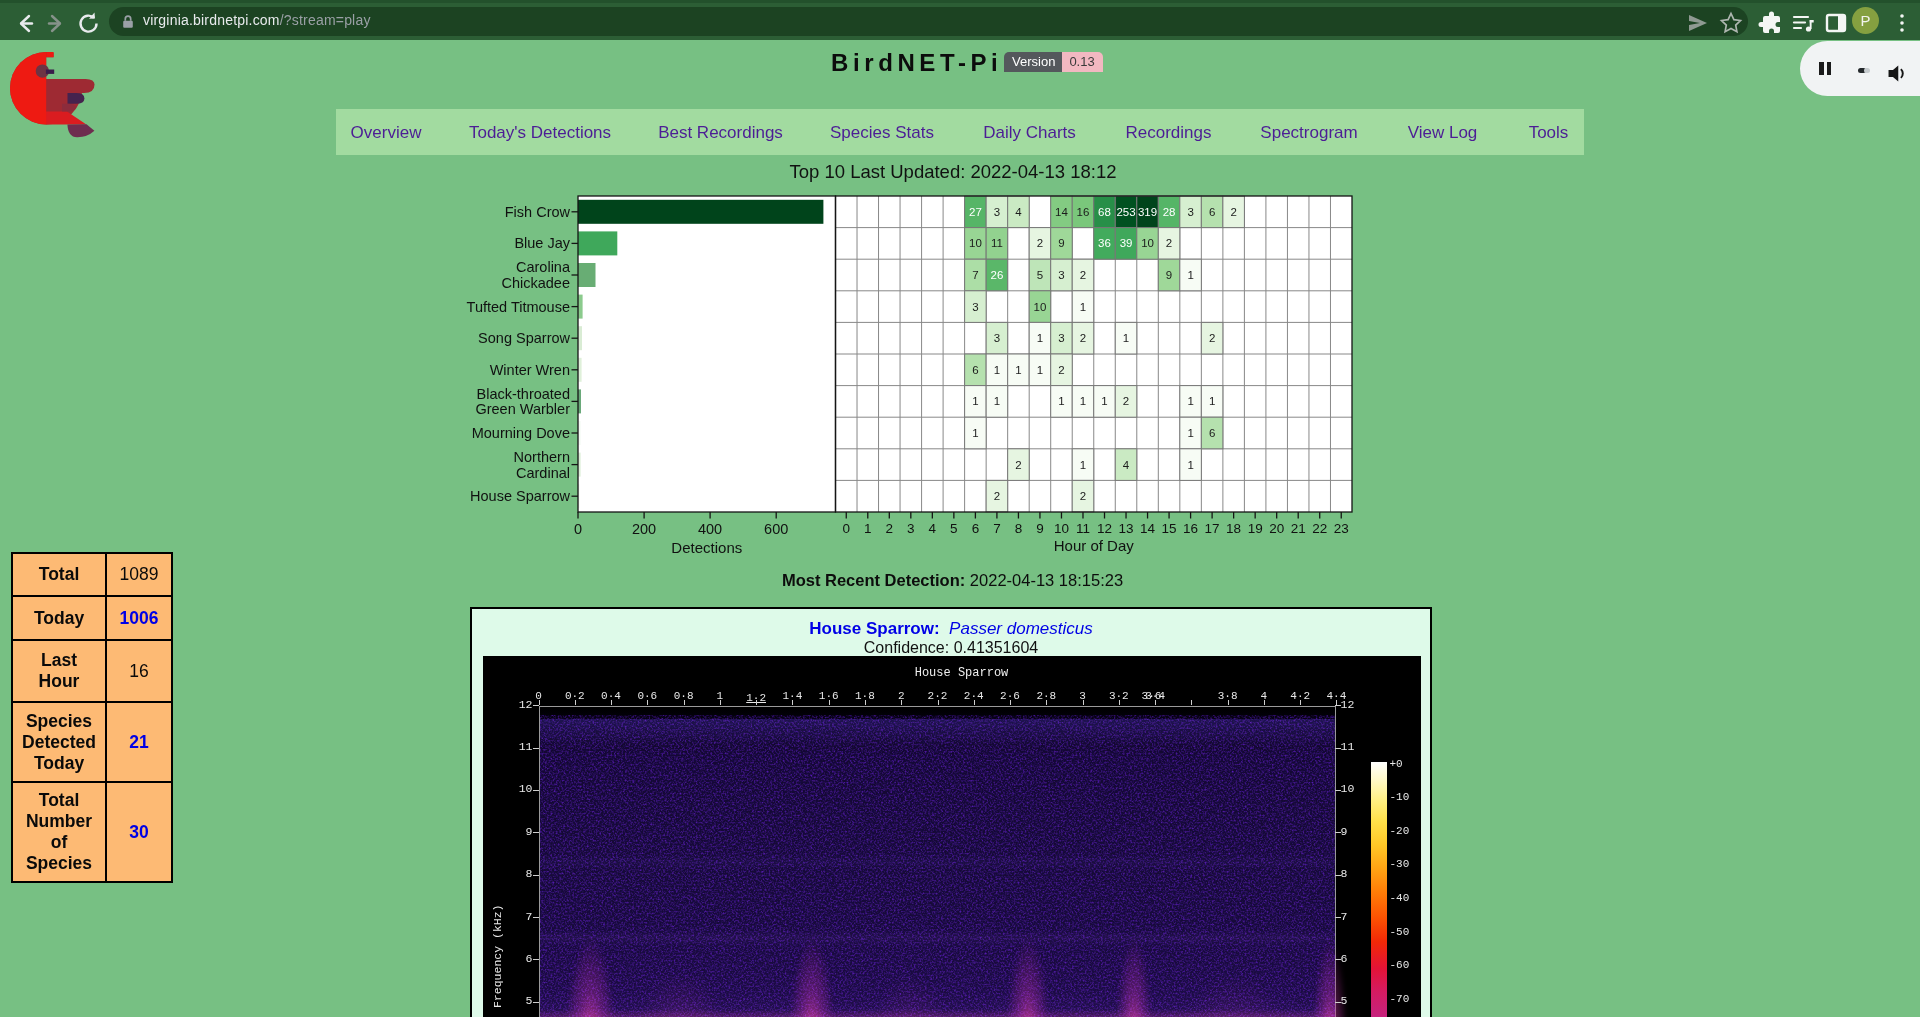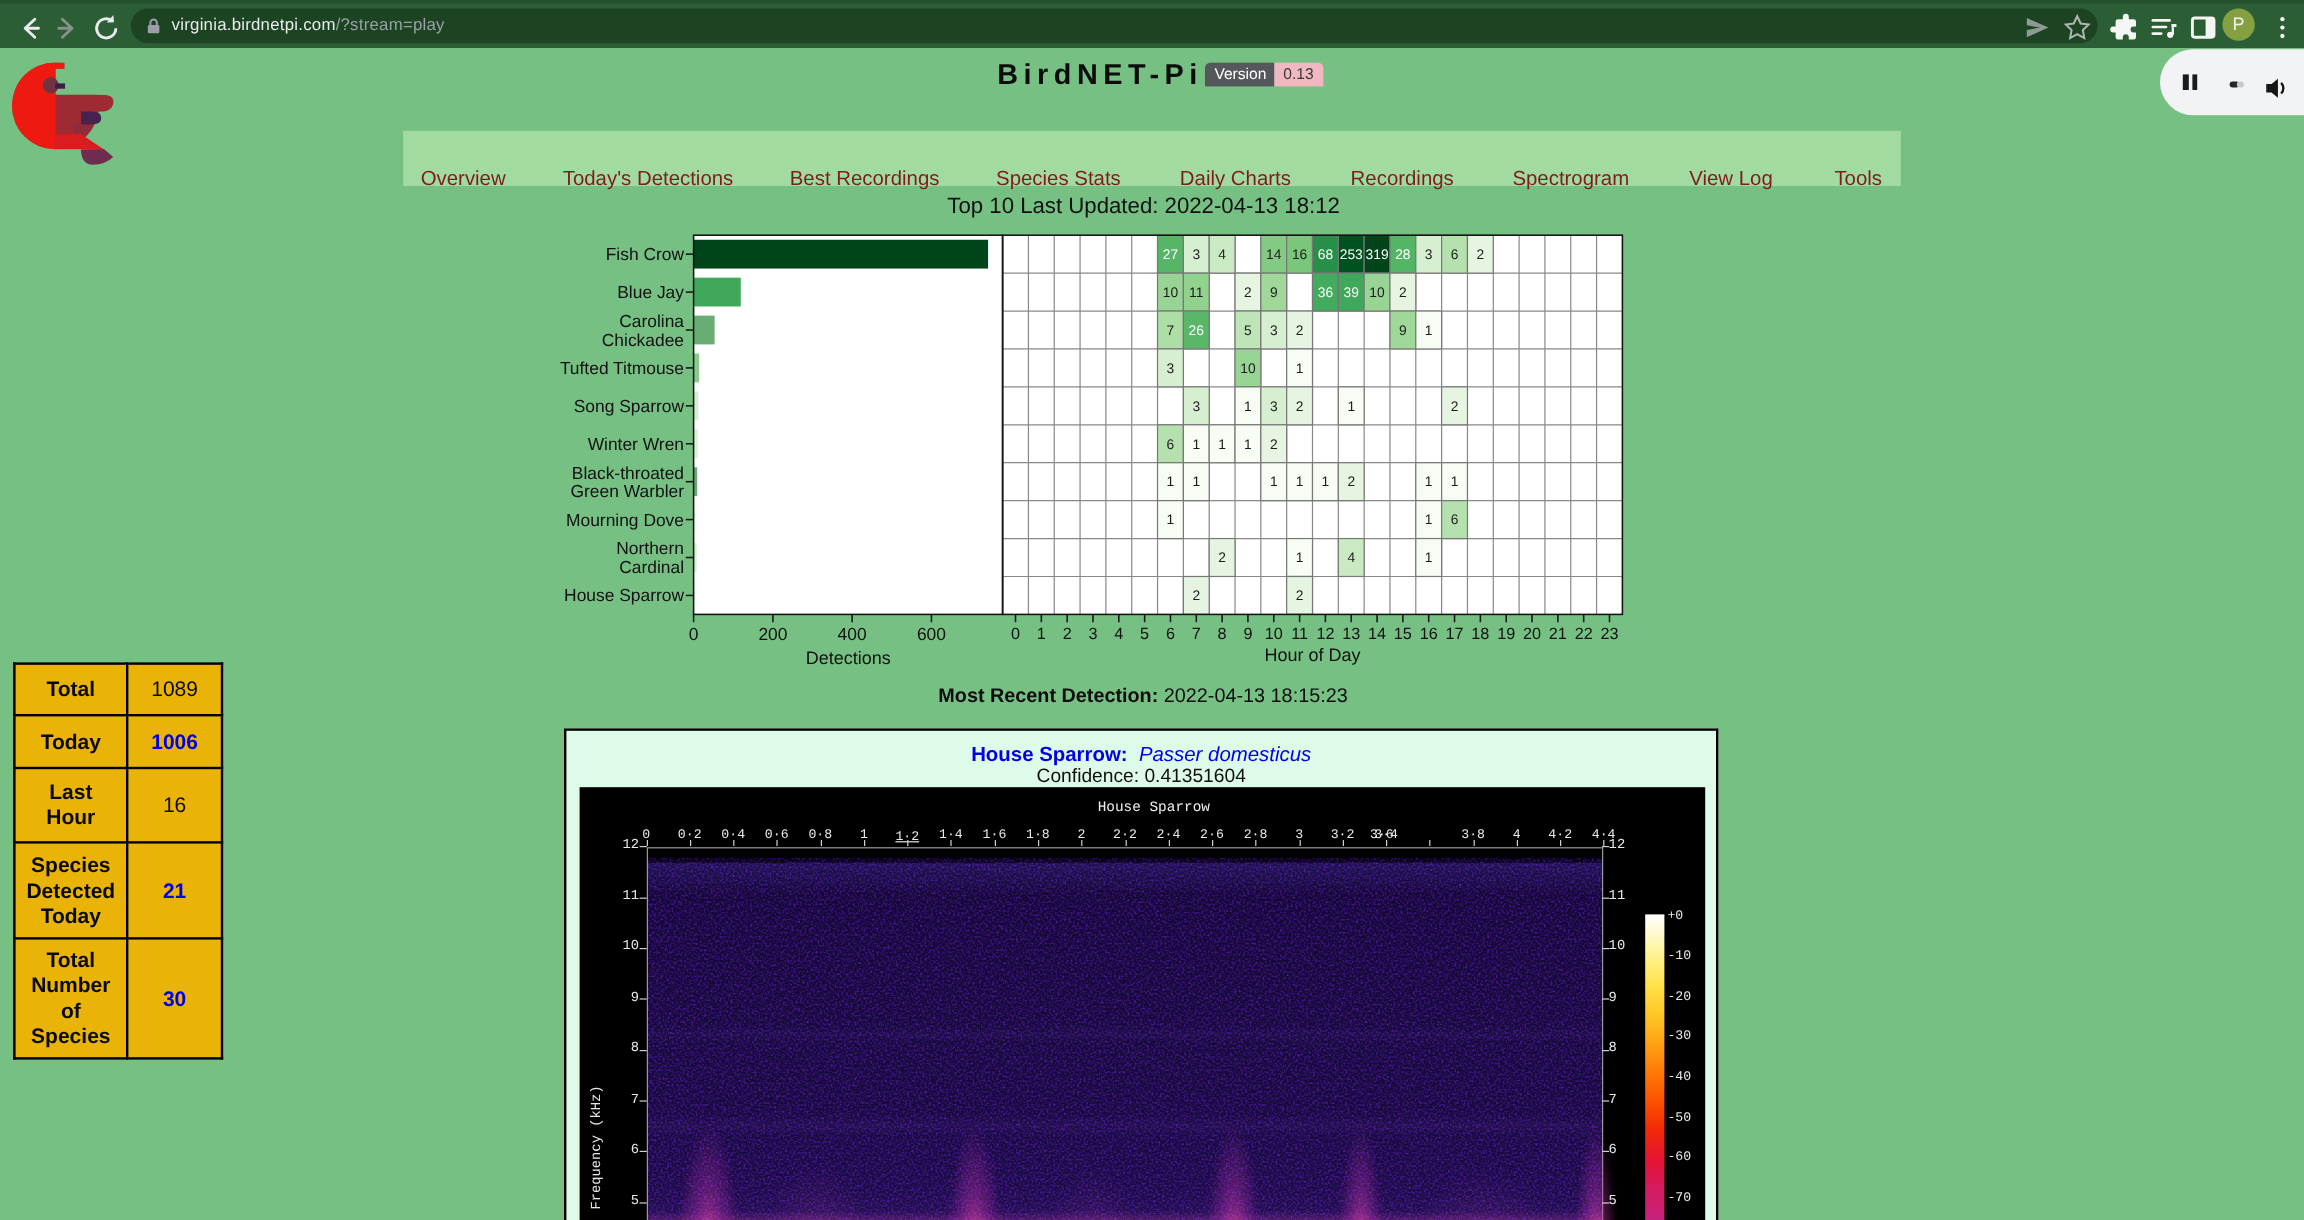"Overview" #nav span { color: #7f1d1d -> #4c1d95; margin-top: 16px -> none }
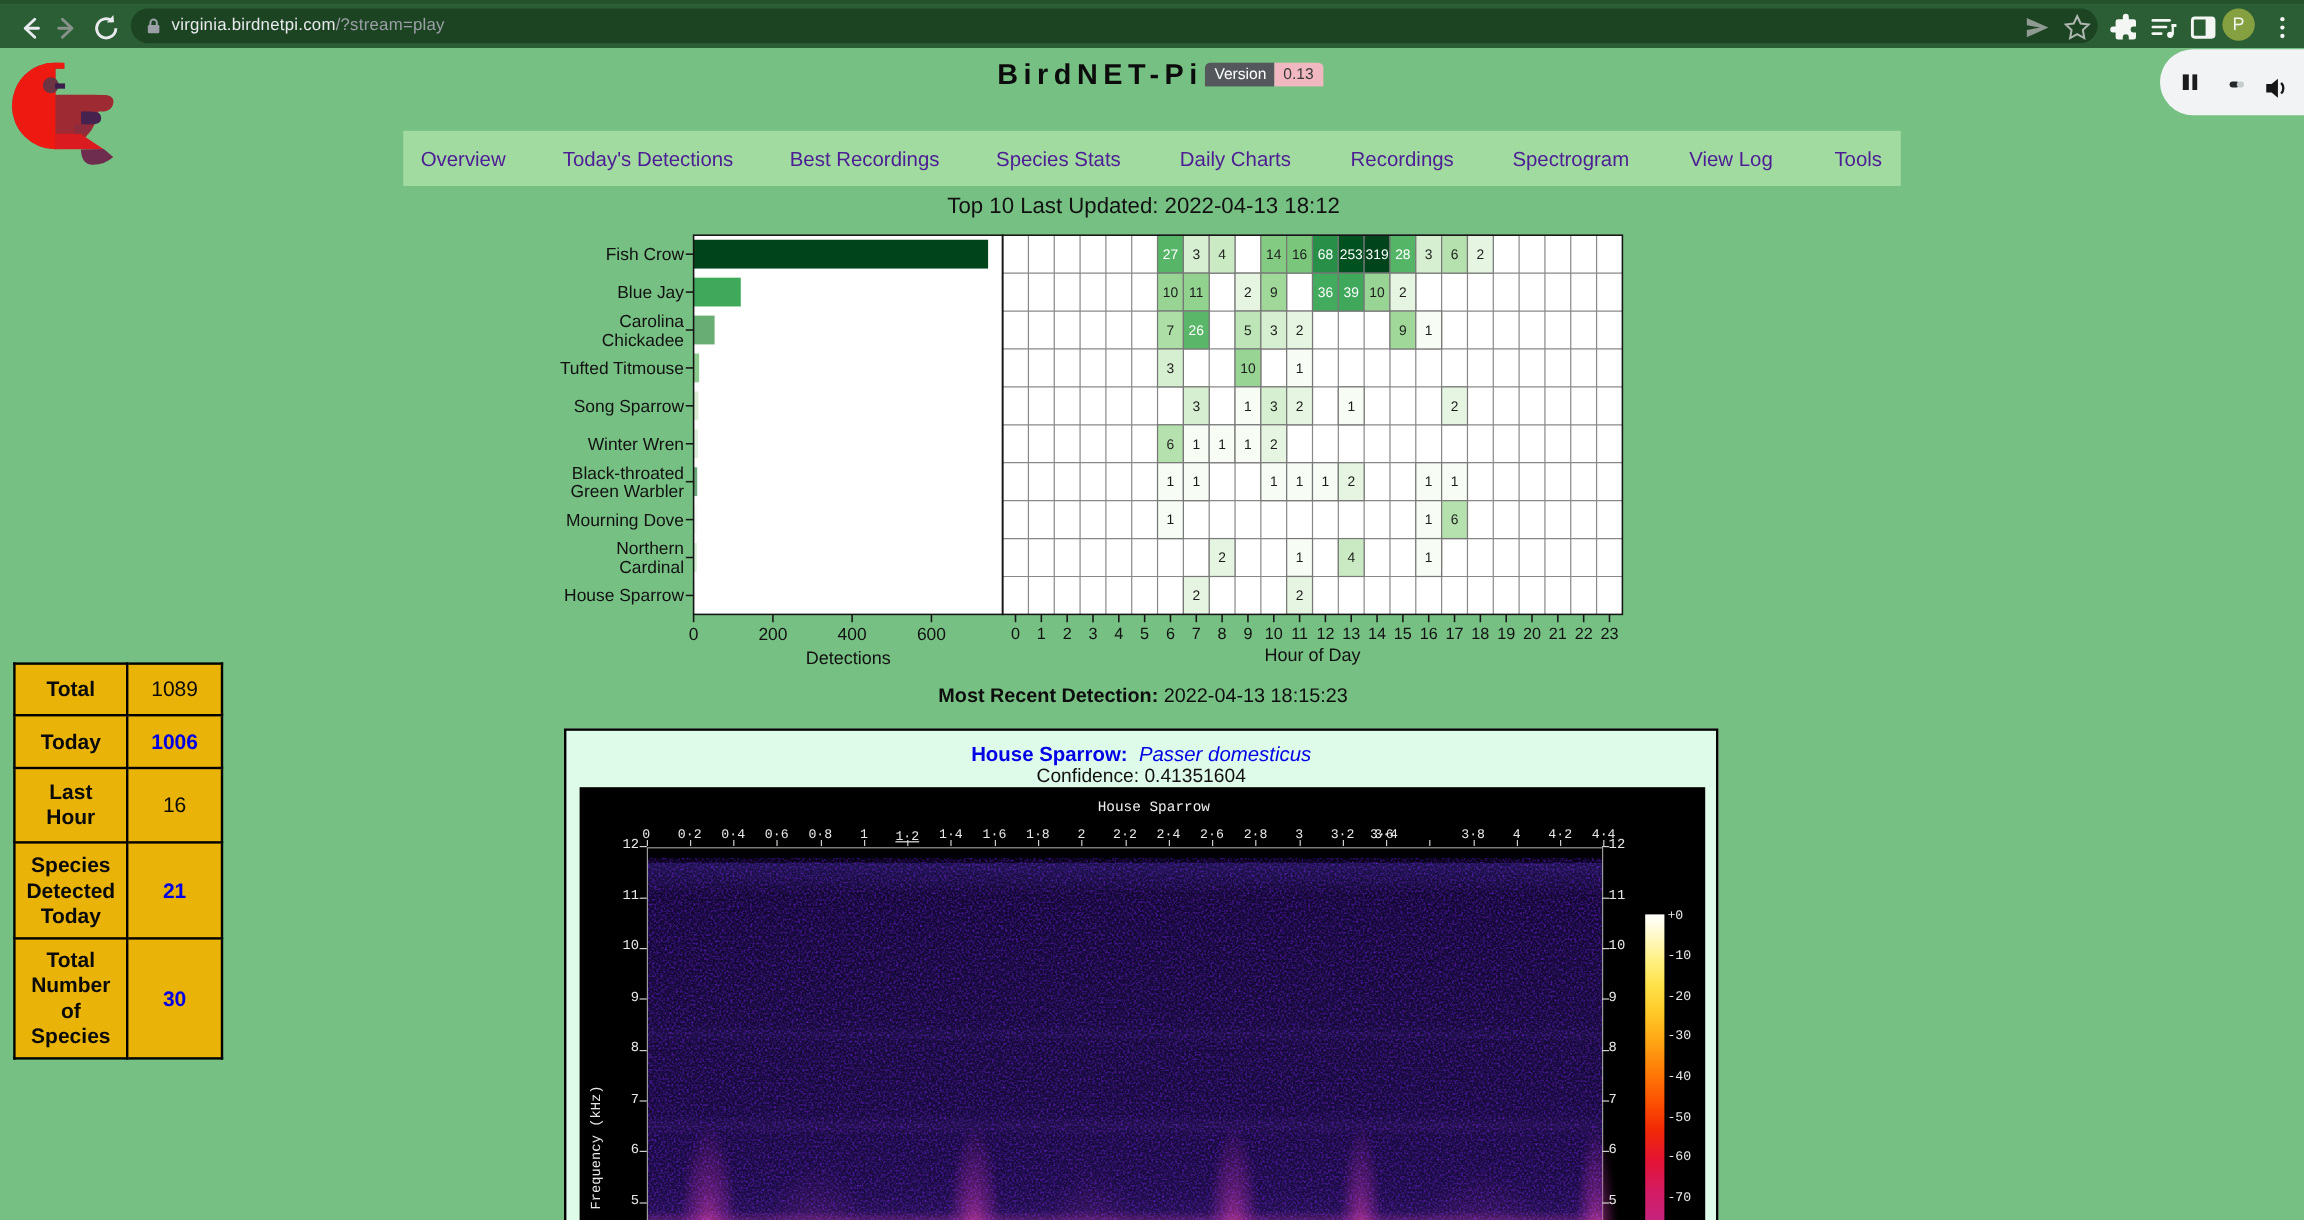"Total" #stable td { background: #eab308 -> #fdba74 }
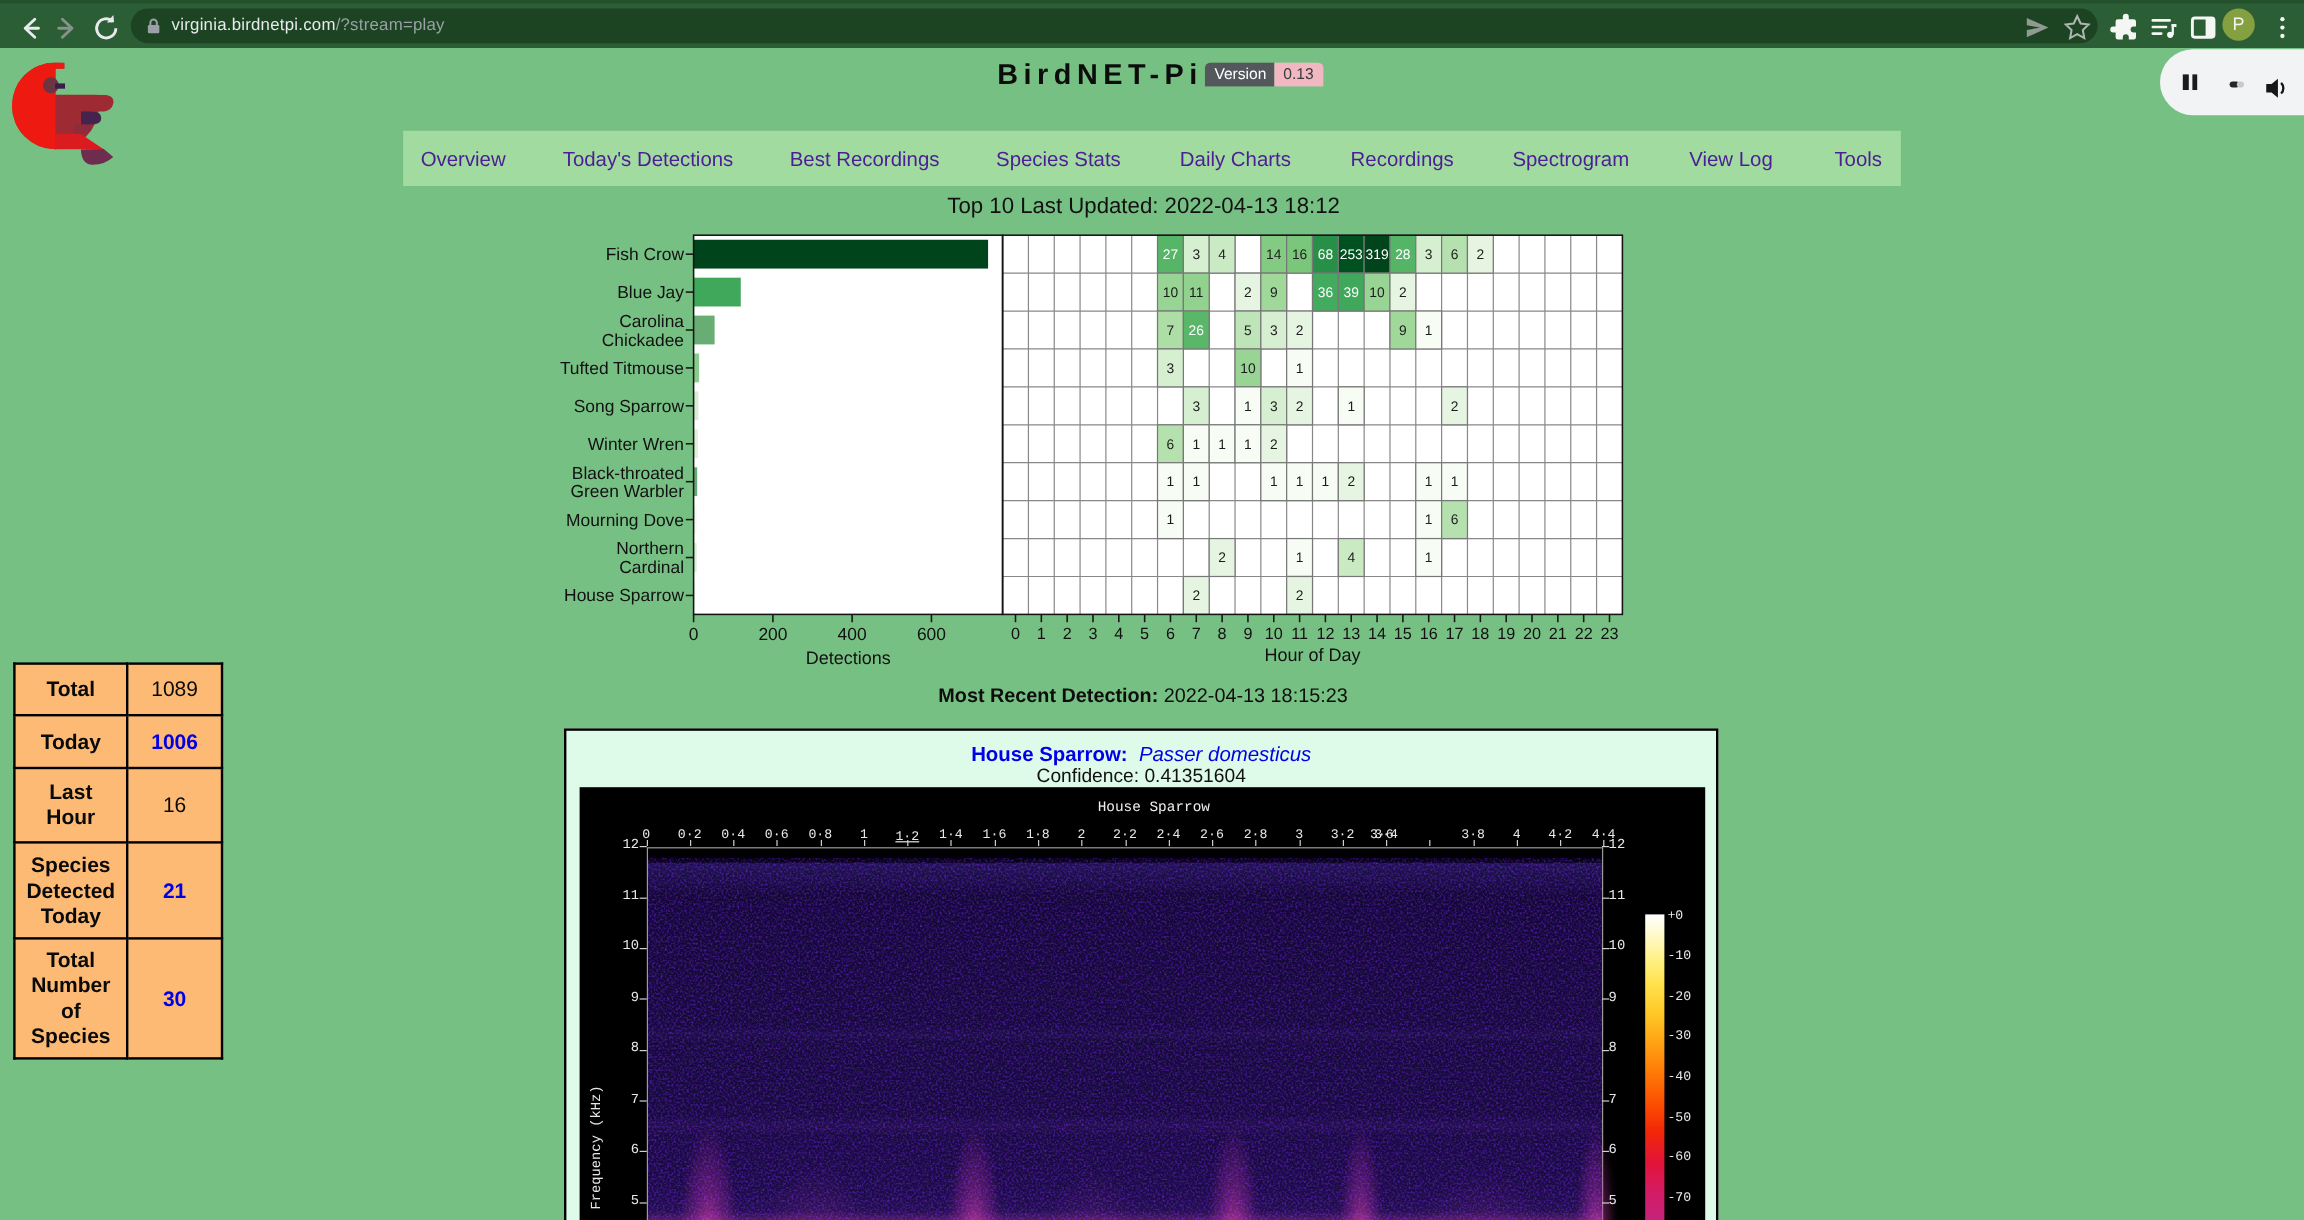"1089" #stable td.r { width: 79px -> 66px }
